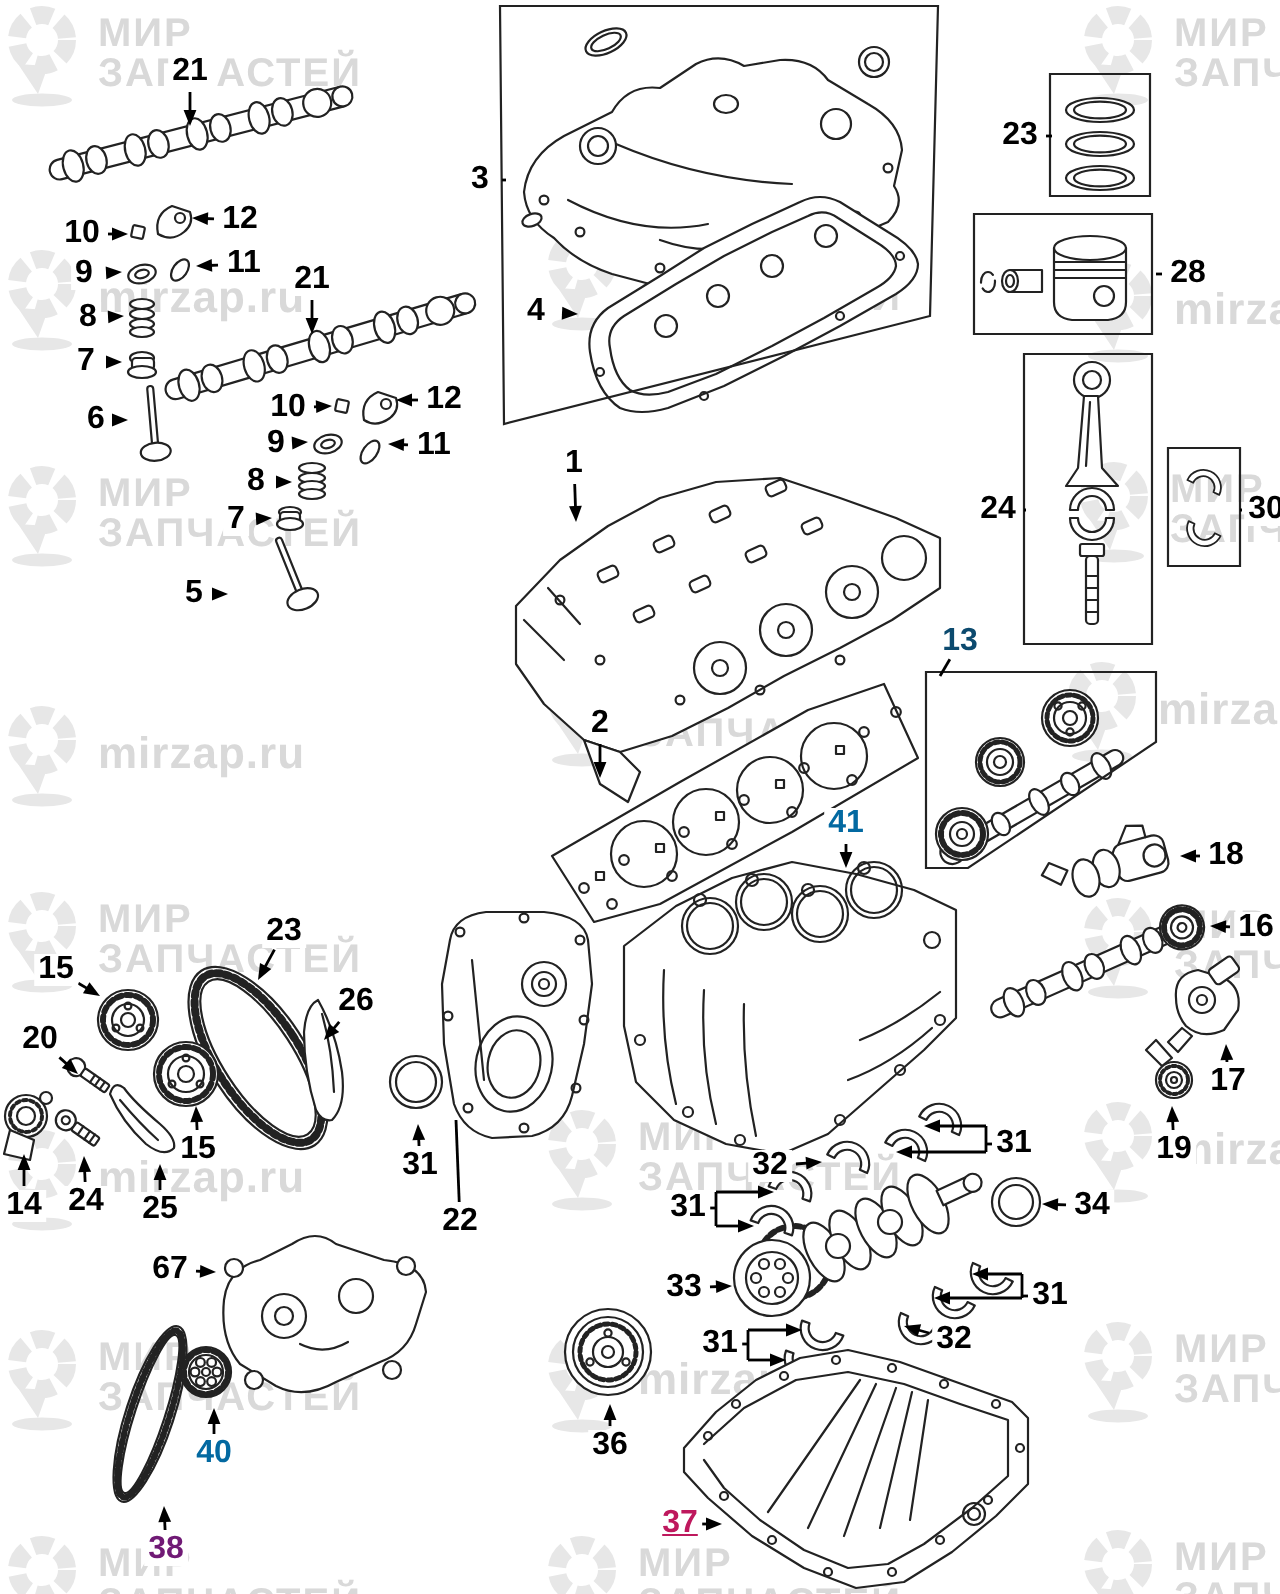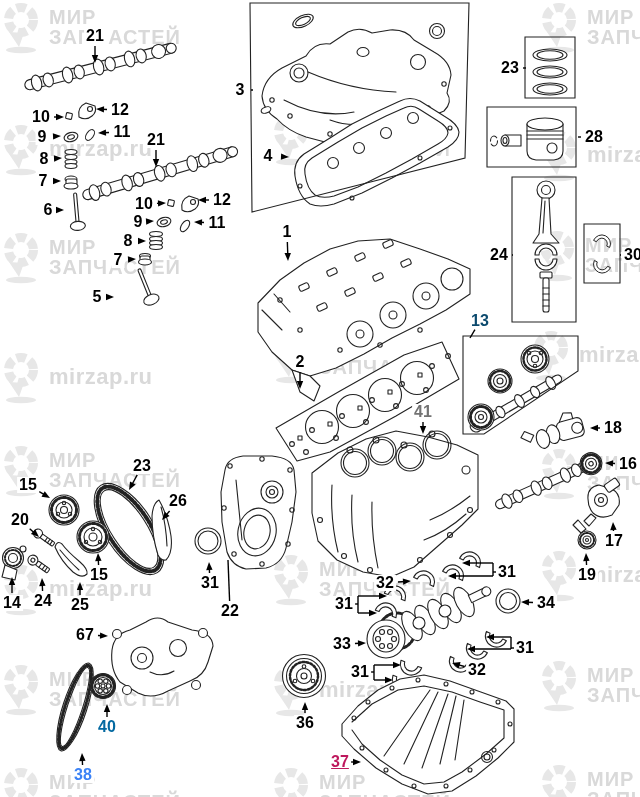"41" div.callout { color: #737373 -> #0369a1 }
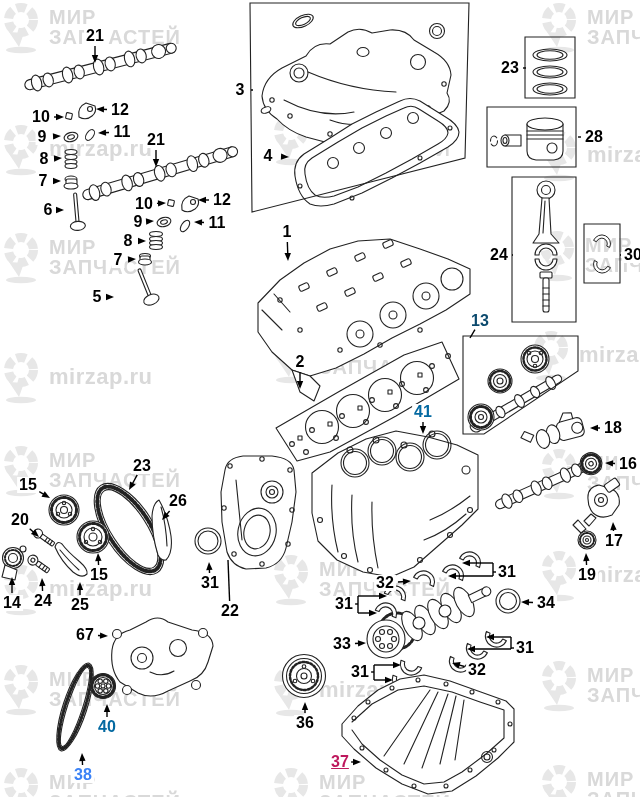"38" div.callout { color: #3b82f6 -> #701a75 }
